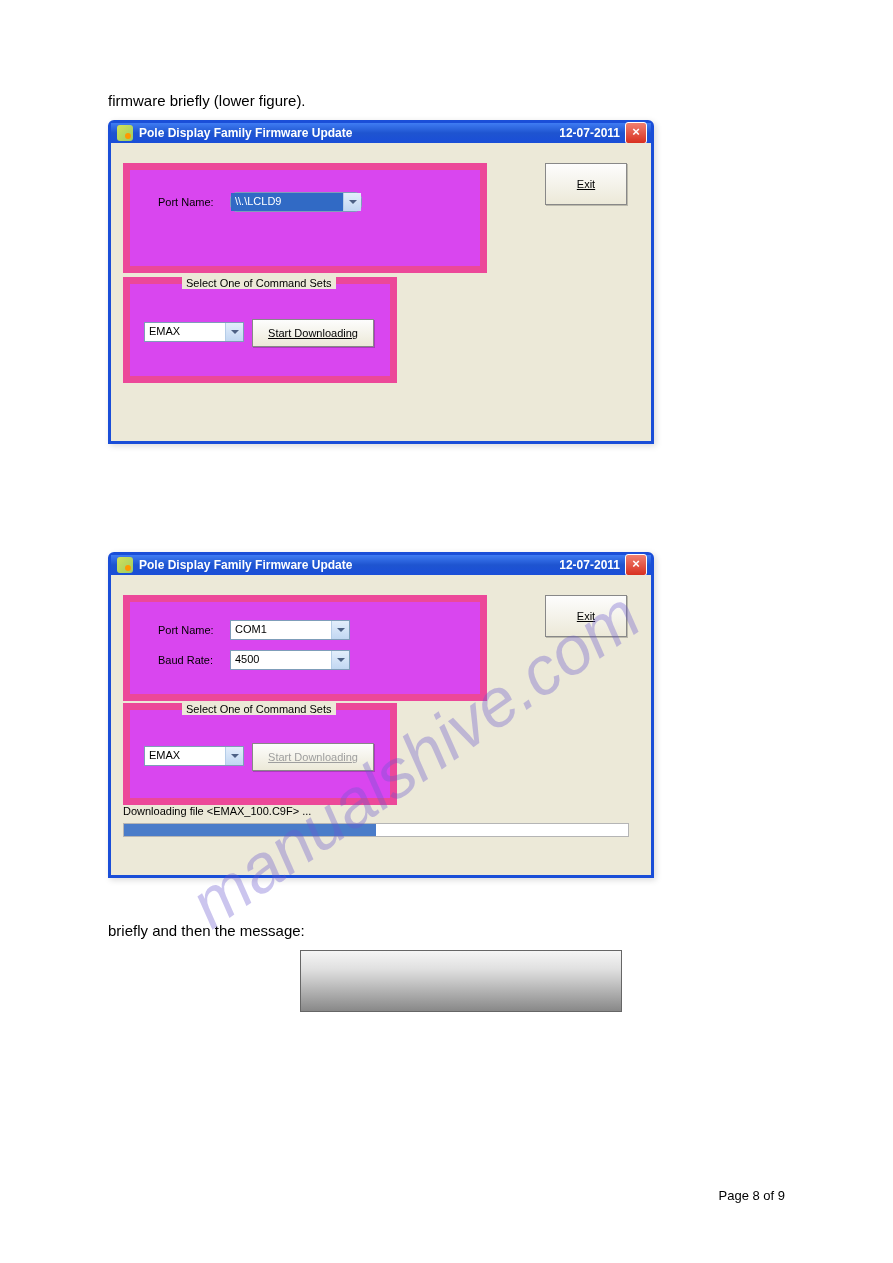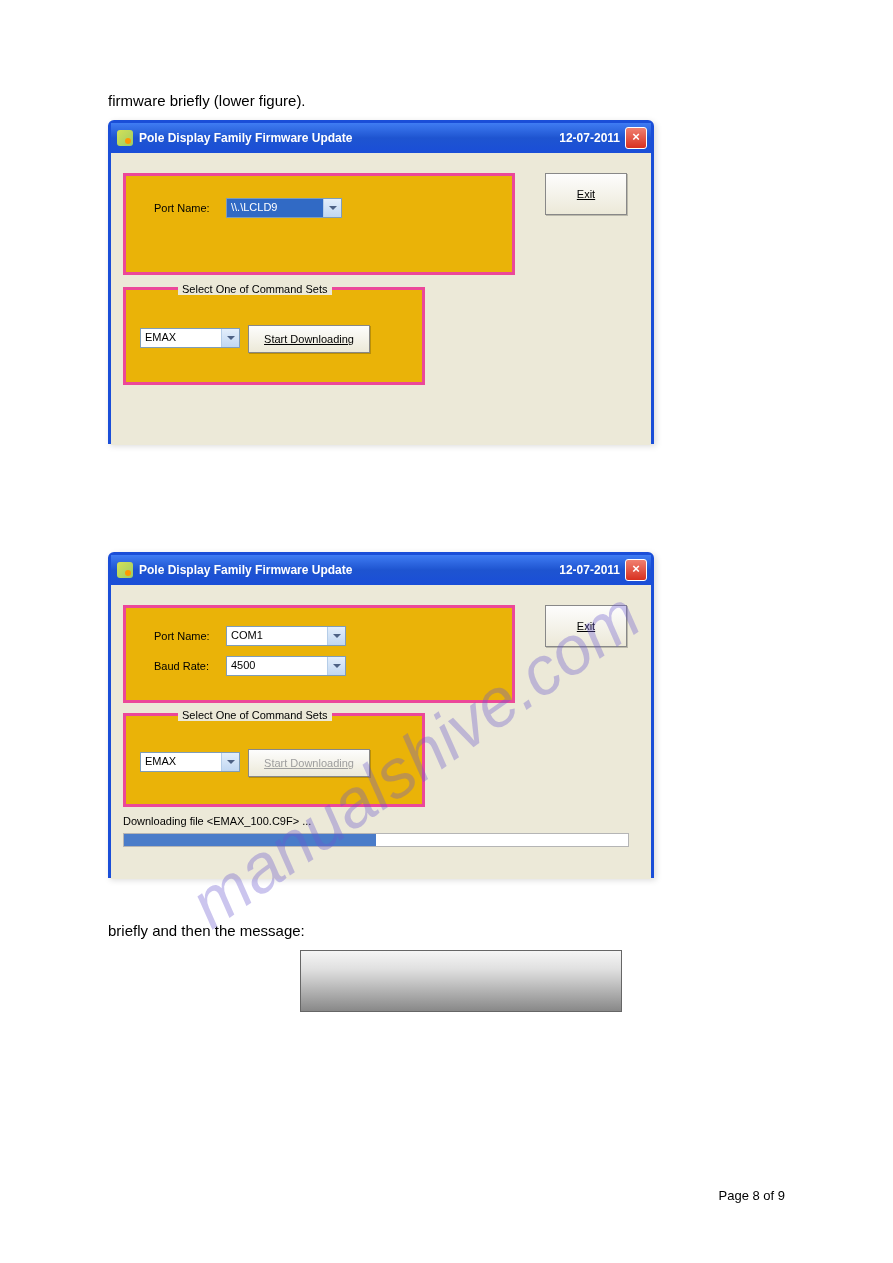"Pole Display Family Firmware Update" .titlebar { height: 30px -> 20px }
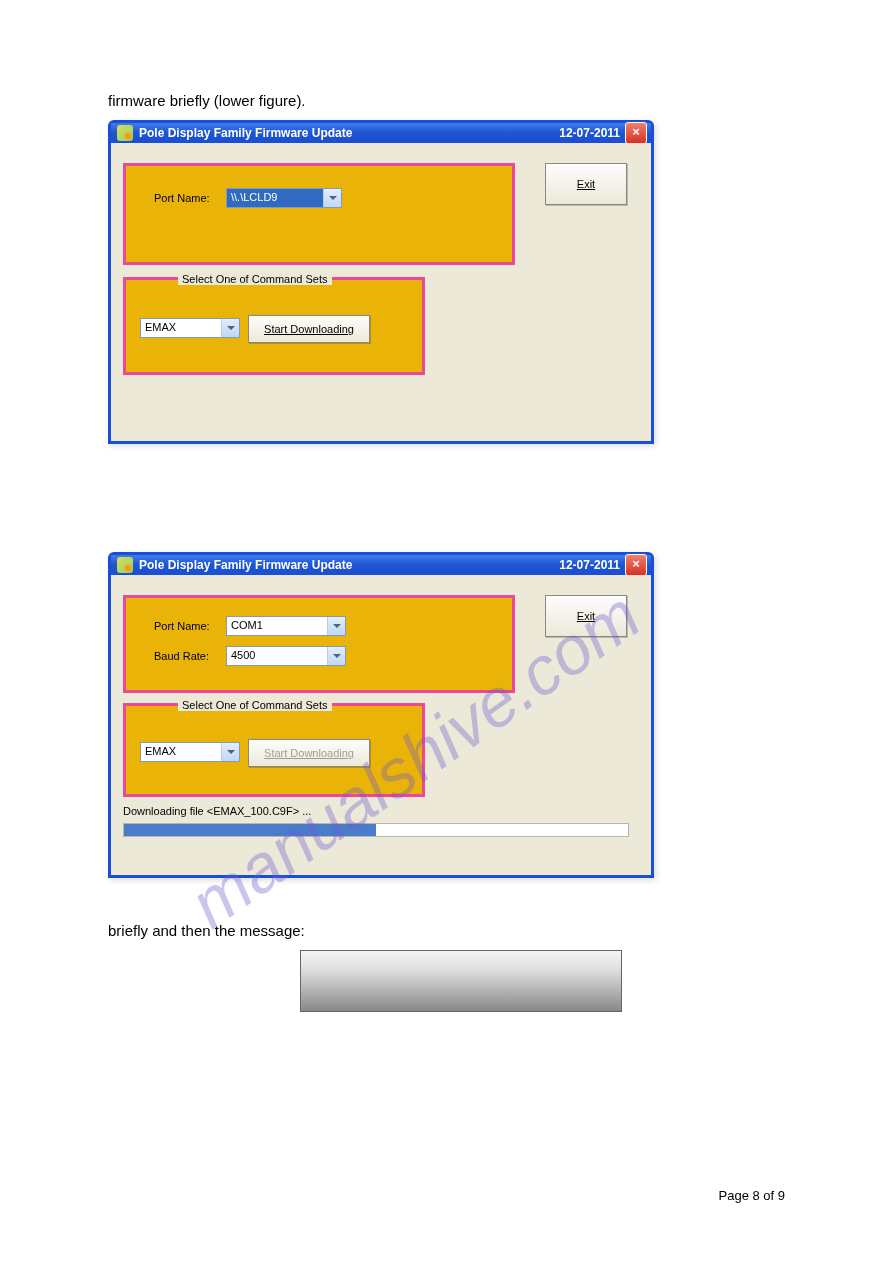"Port Name:" .groupbox { background: #eab308 -> #d946ef; border: 3px solid #ec4899 -> 7px solid #ec4899; padding-left: 36px -> none }
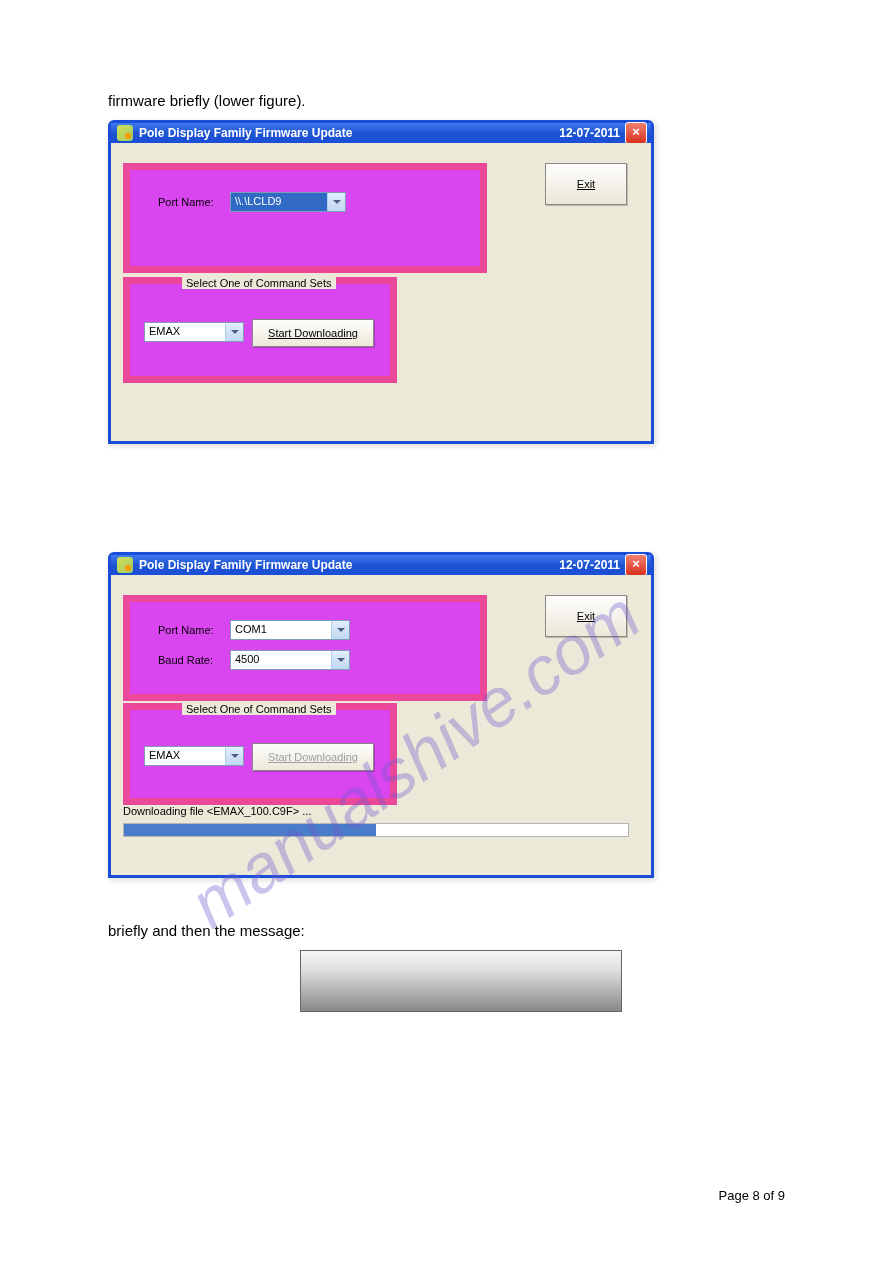"\\.\LCLD9" div.combo { border-radius: none -> 7px; width: 116px -> 132px }
